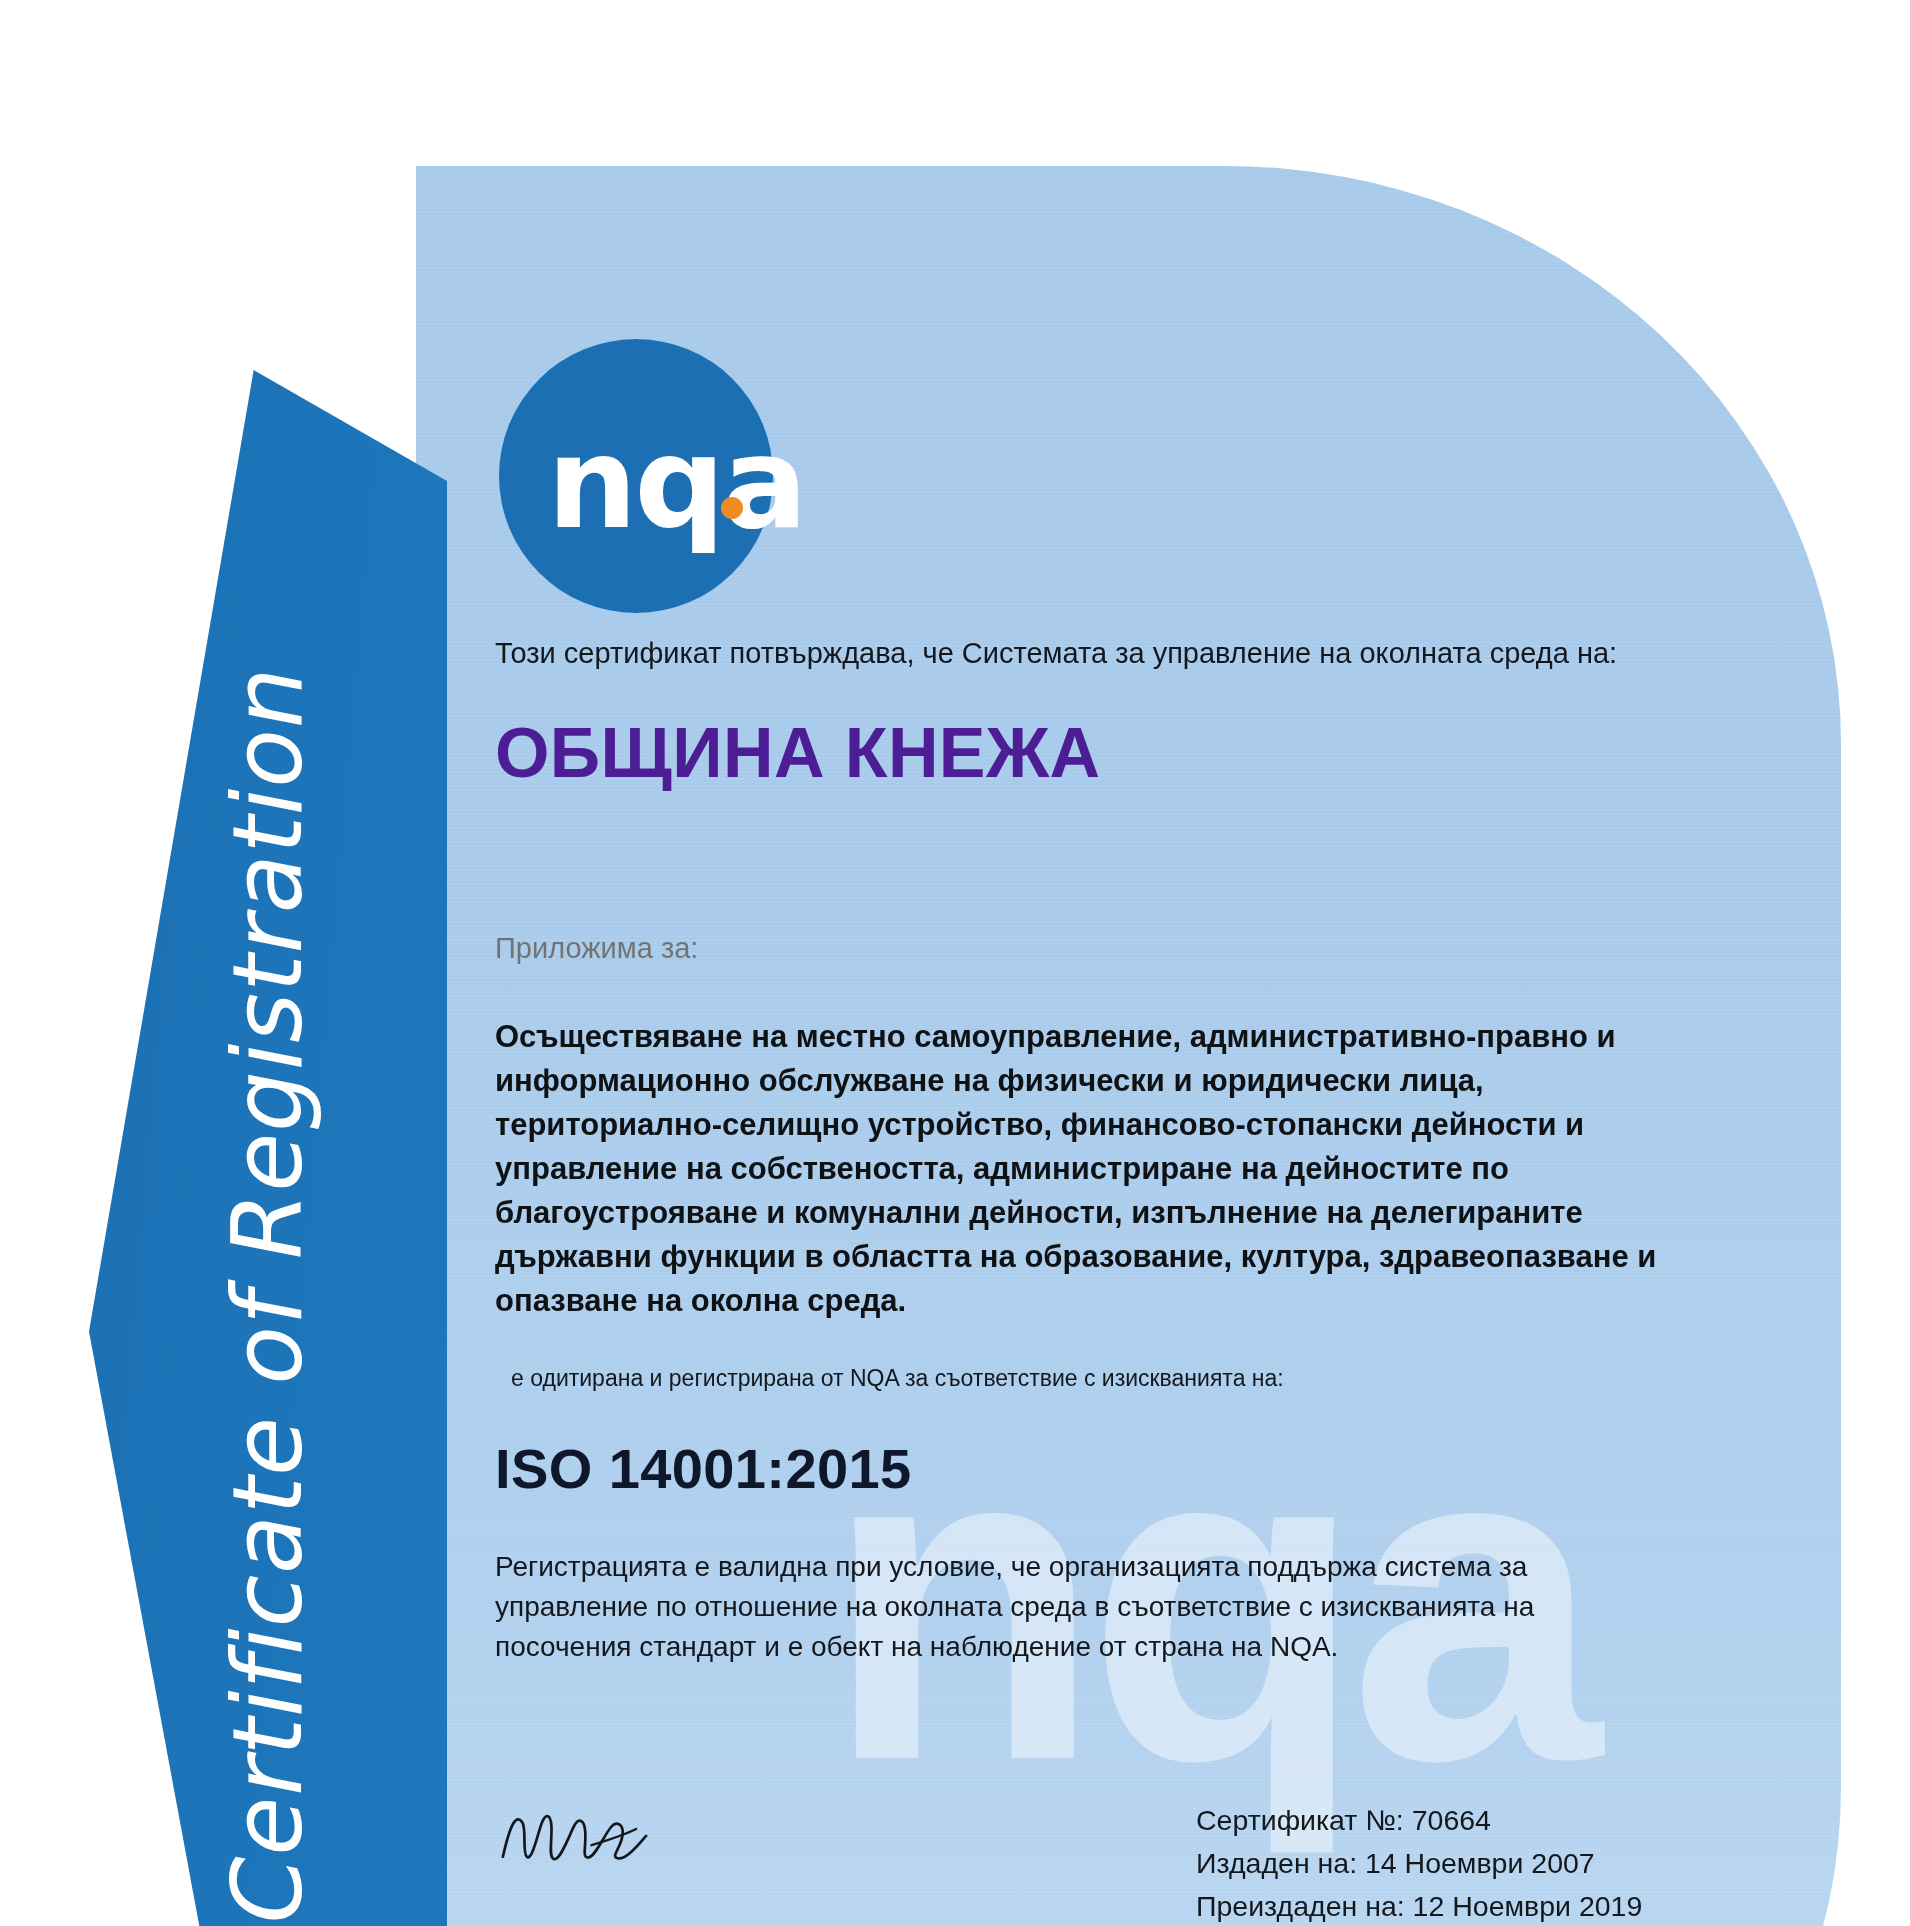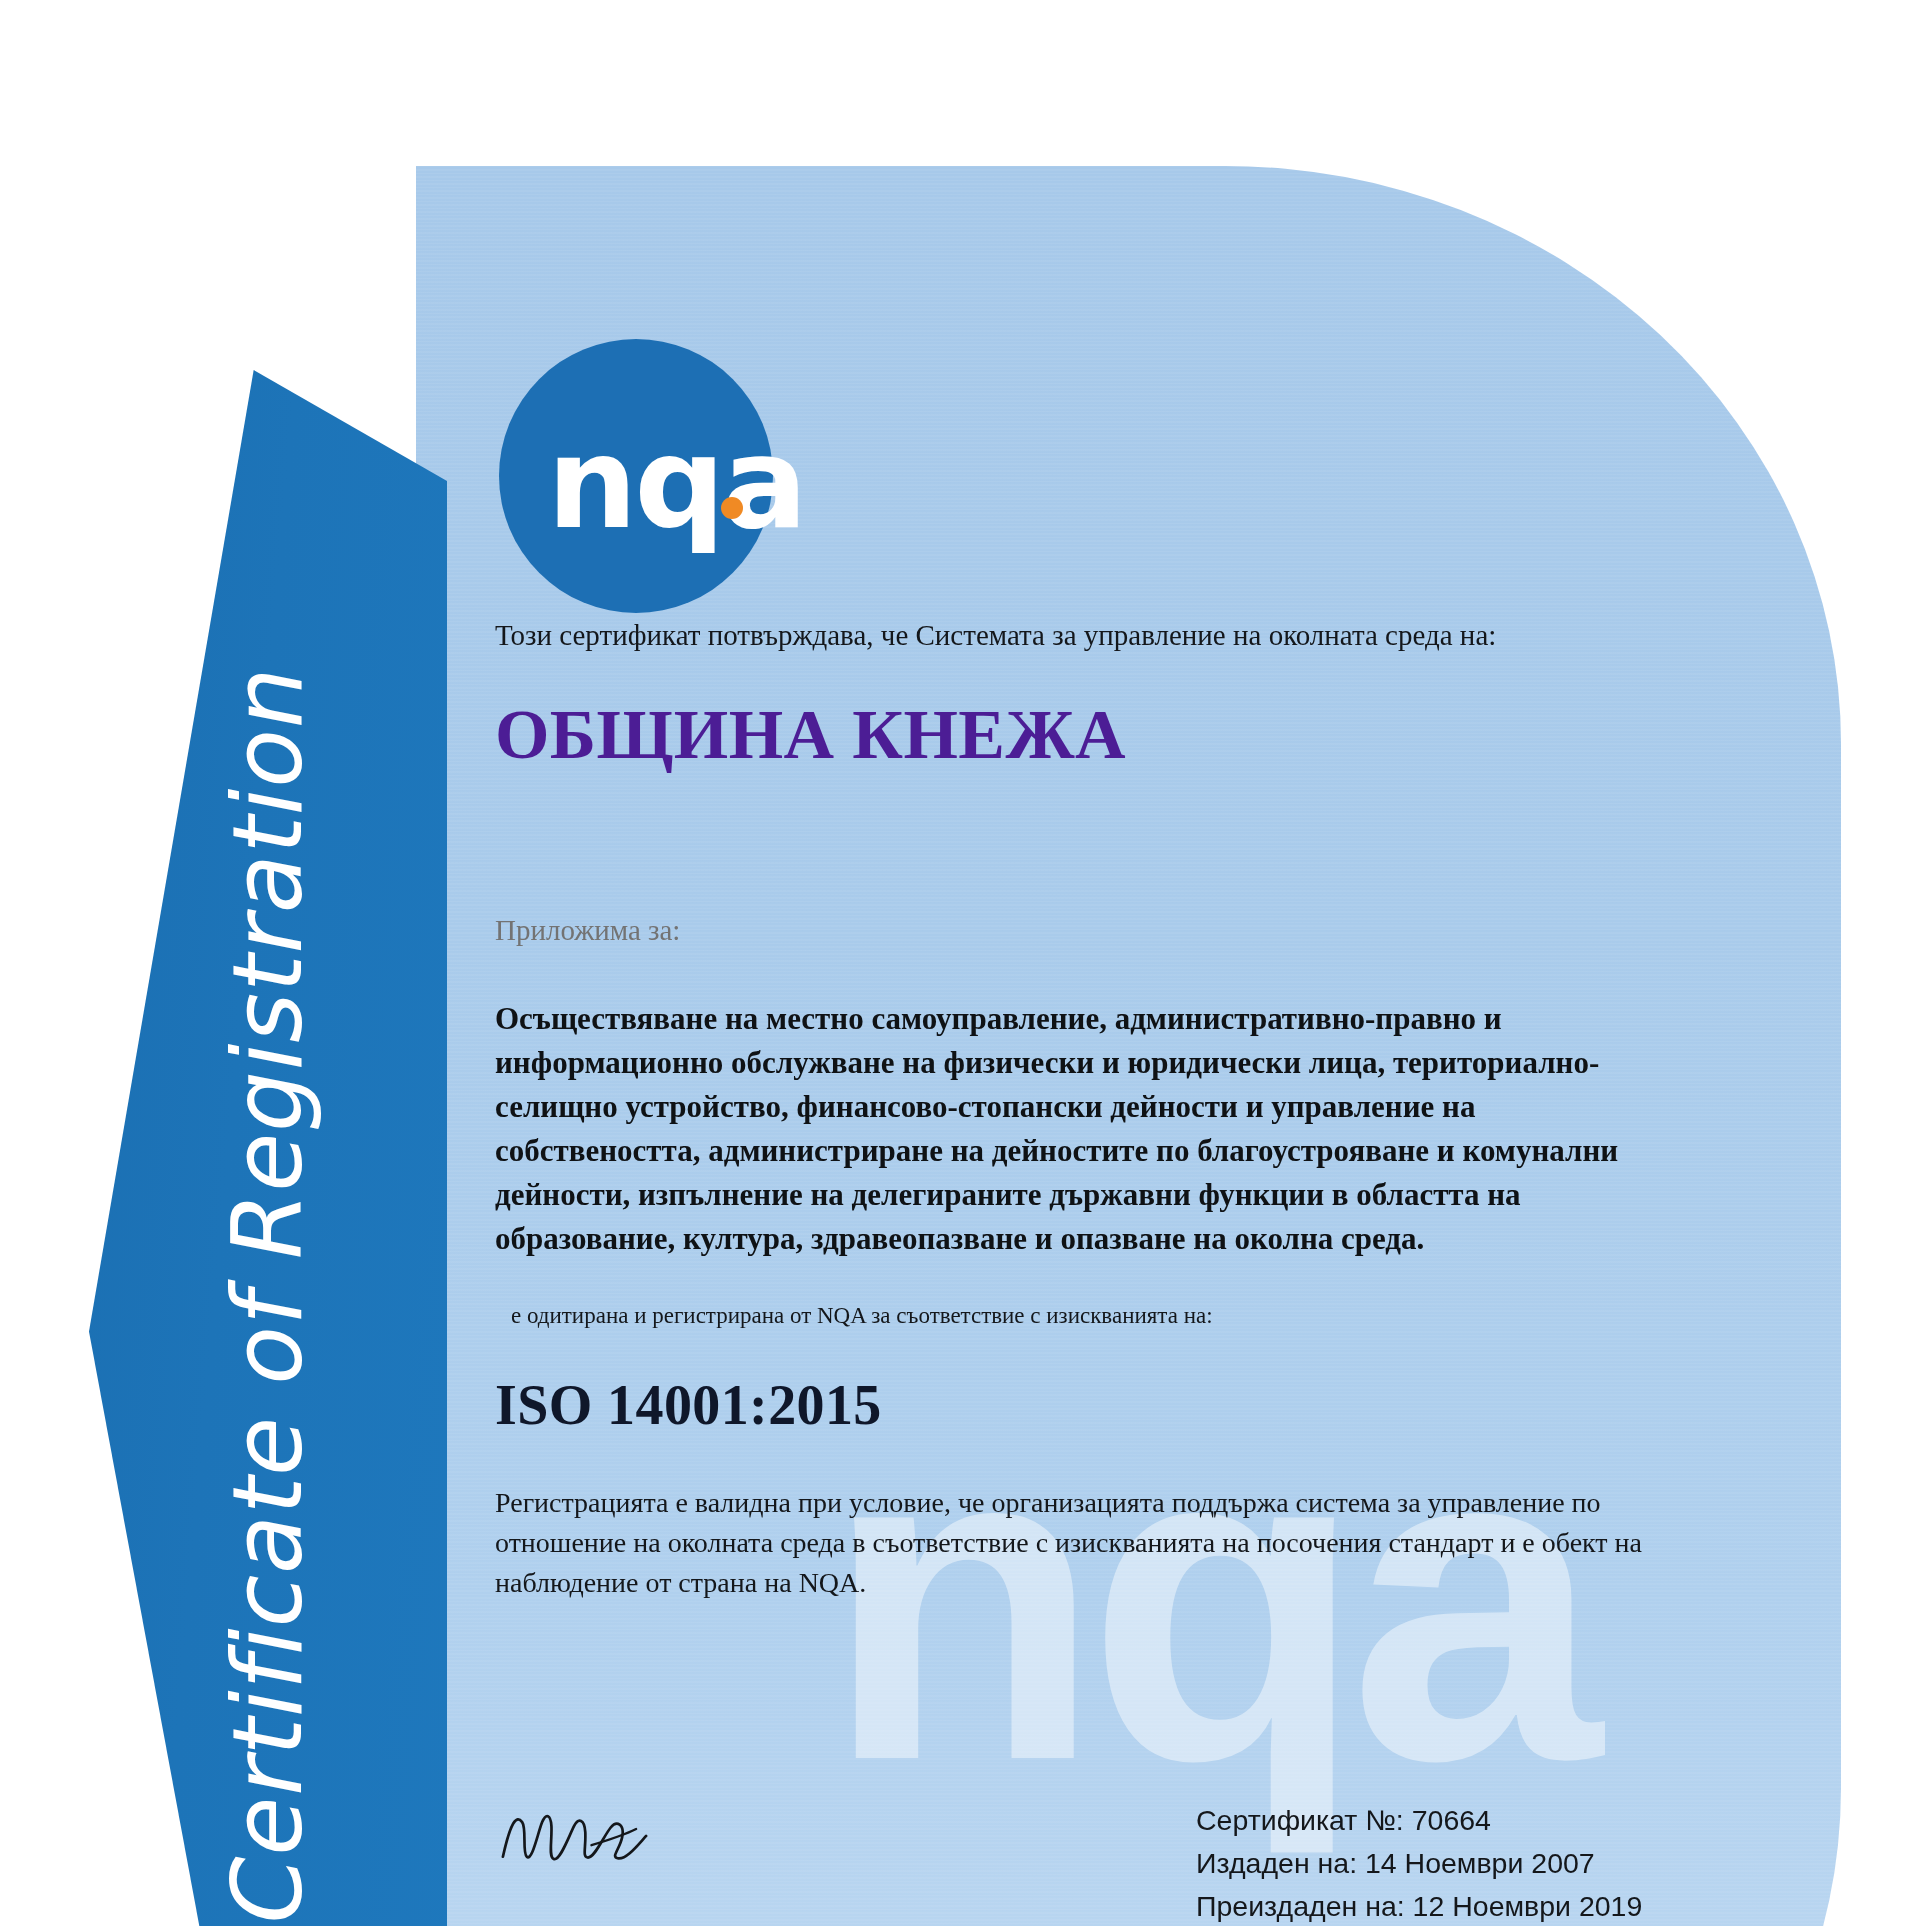"Този сертификат потвърждава, че" .content { font-family: Liberation Serif, serif -> none; top: 616px -> 634px }
